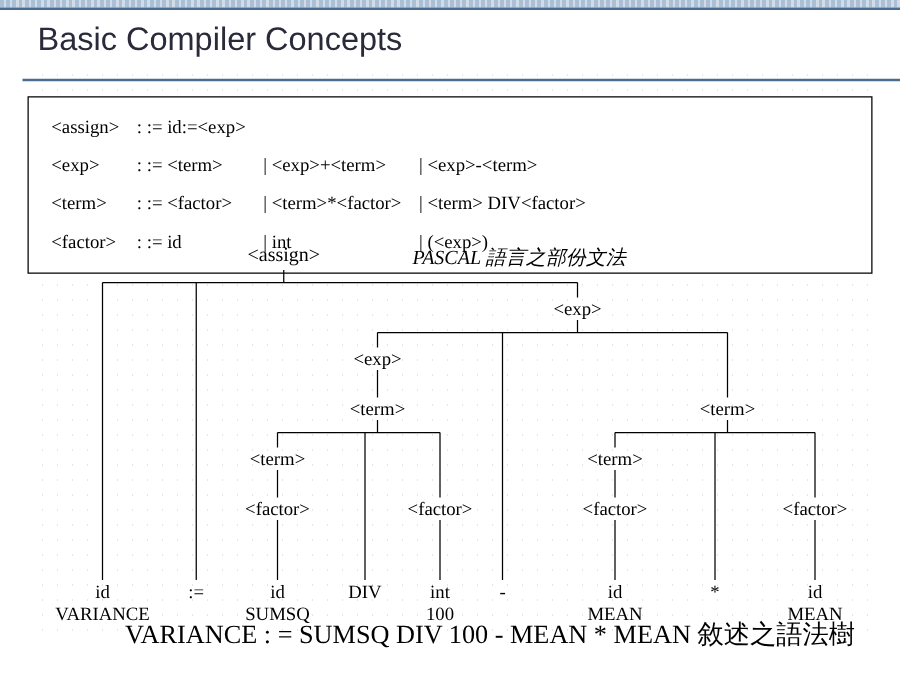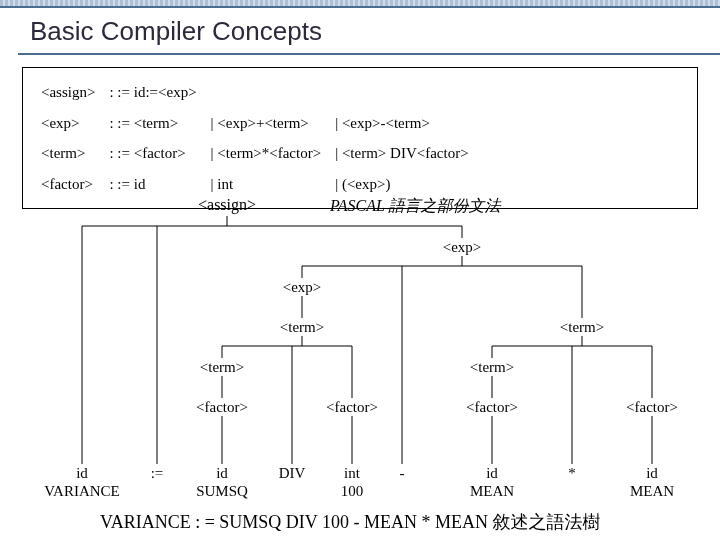"Basic Compiler Concepts" .title { margin: 8px 0 6px 30px -> 8px 0 16px 30px }
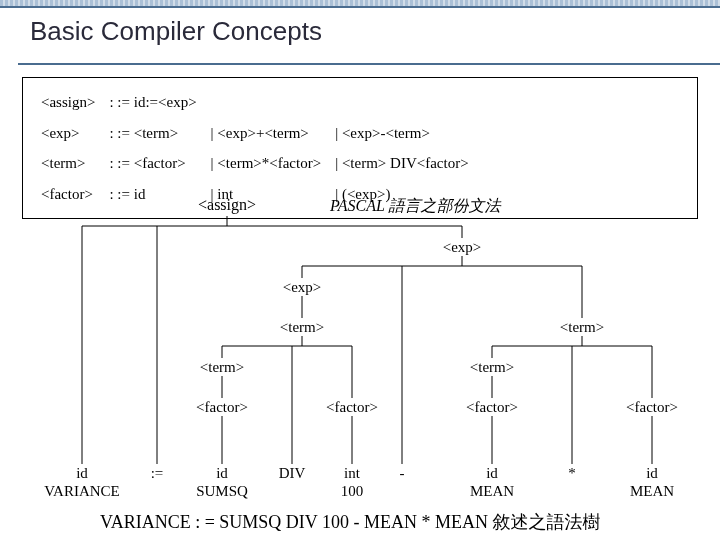"VARIANCE : = SUMSQ DIV" .bottom { font-size: 18px -> 21px; top: 510px -> 493px }
